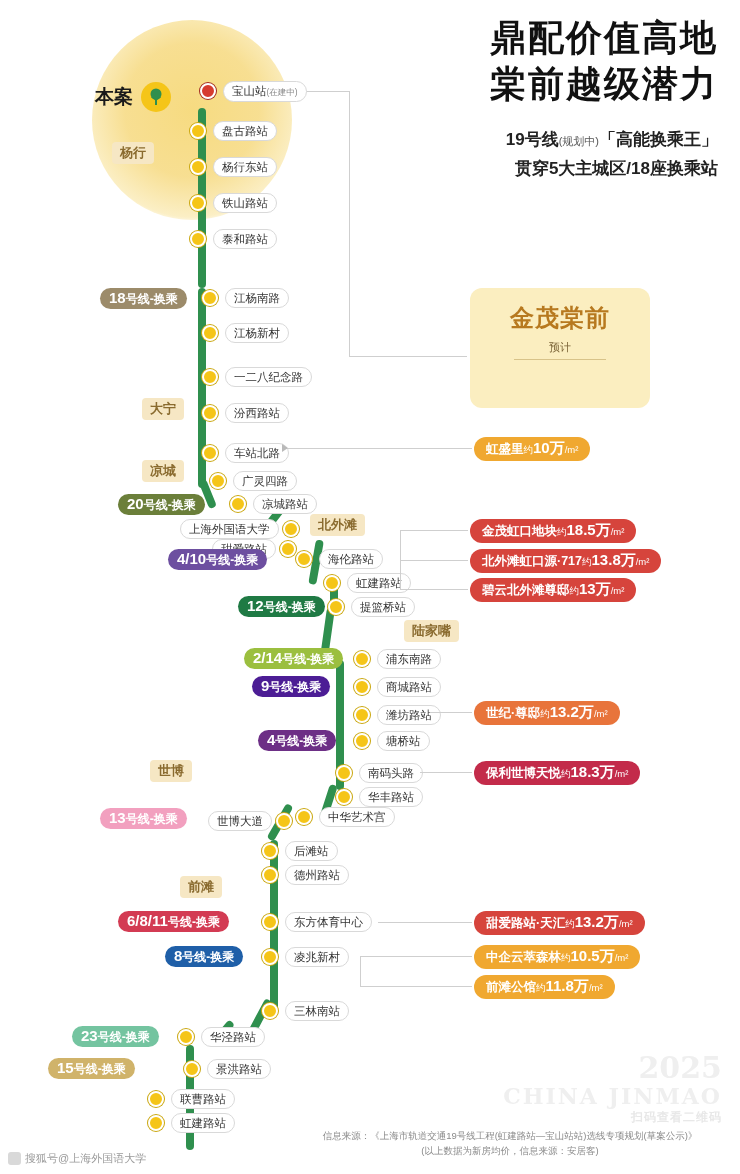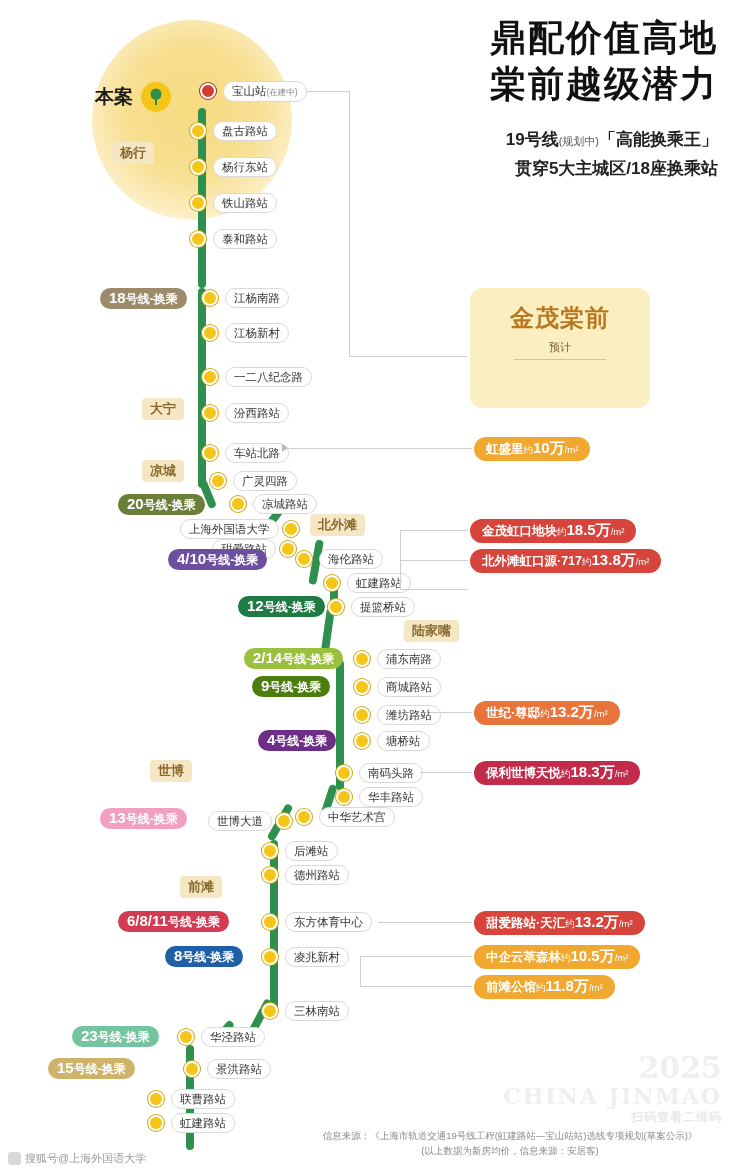"碧云北外滩尊邸约13万/m²" div.pill { html: none -> <div> <span>碧云北外滩尊邸</span><span>约</span><span>13万</span><span>/m²</span> </div> }
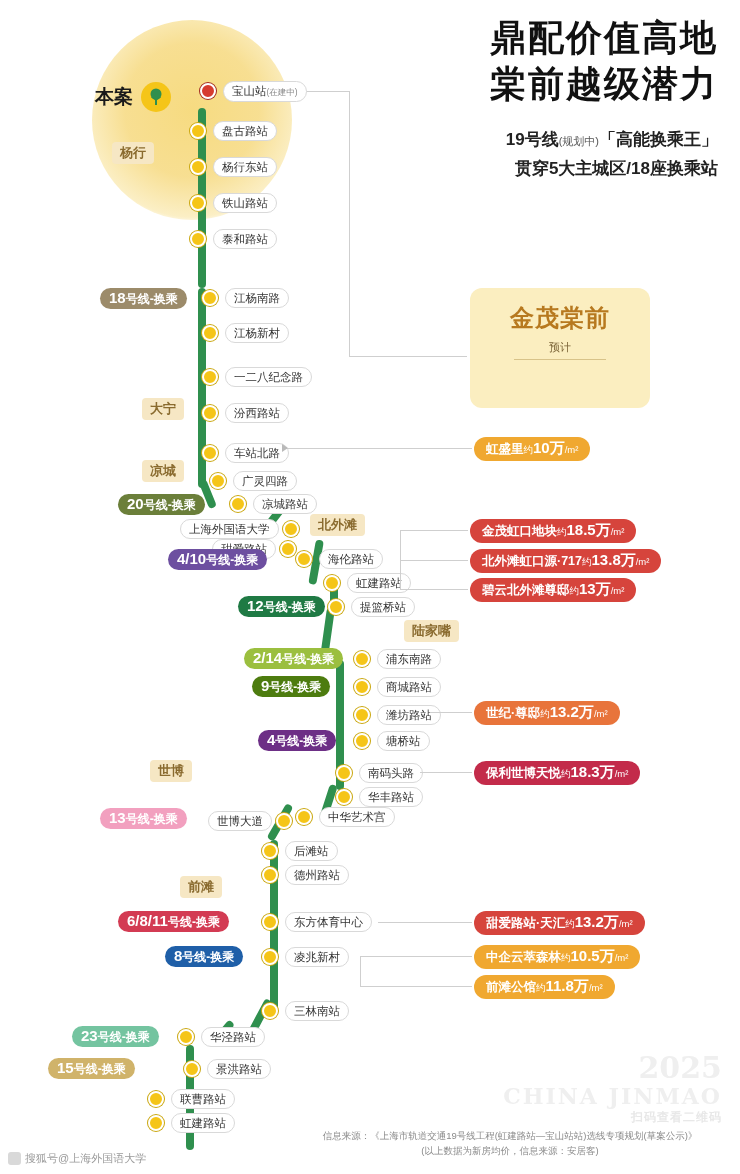"9号线-换乘" div.chip { background: #4d7c0f -> #4c1d95 }
